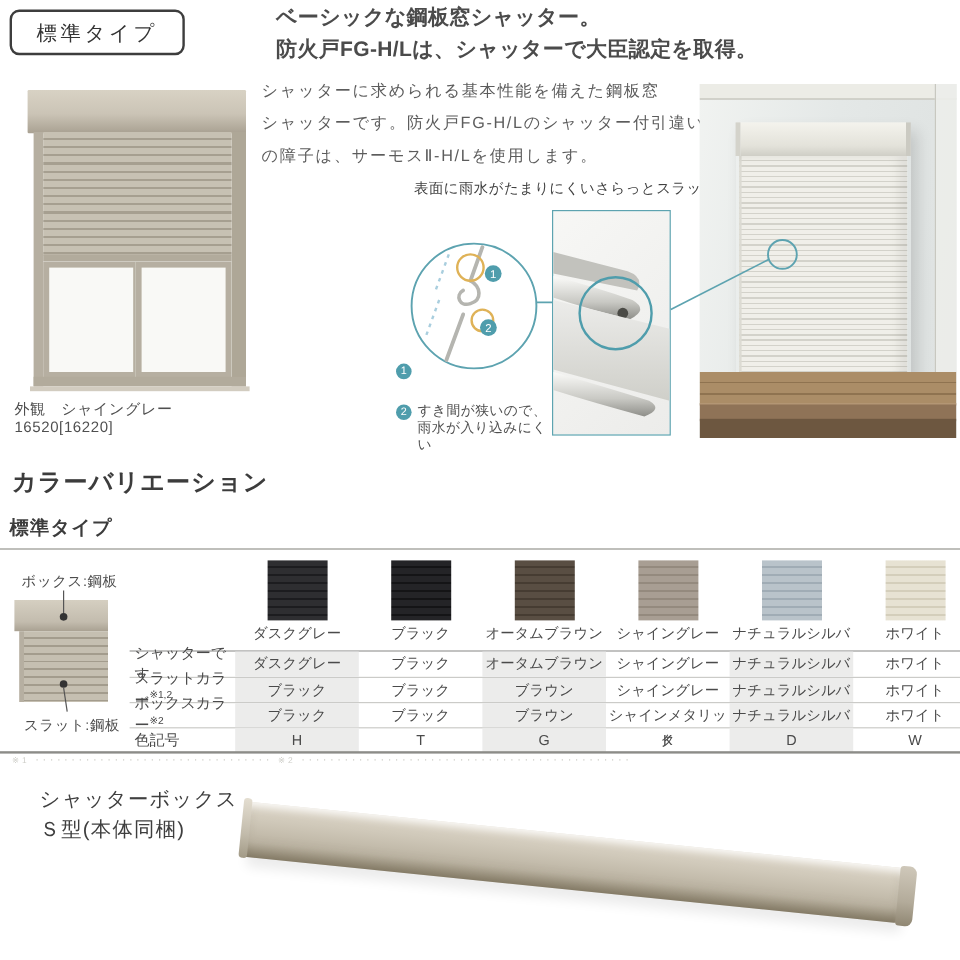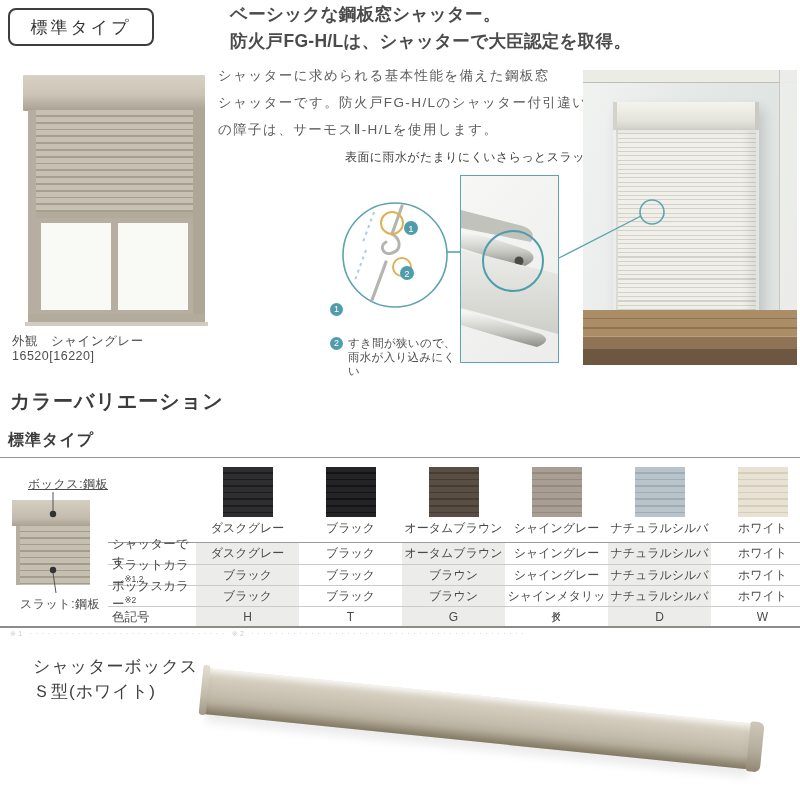"ボックス:鋼板" .cl1 { left: 28px -> 18px; text-decoration: underline -> none }
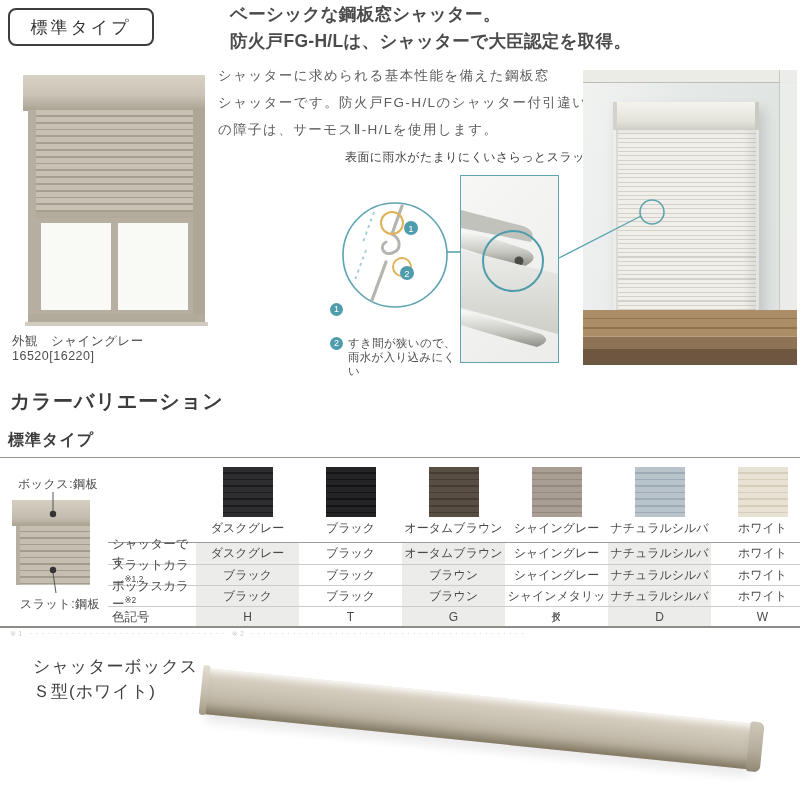"シャッターボックス" div.abs { text: ホワイト -> 本体同梱 }
